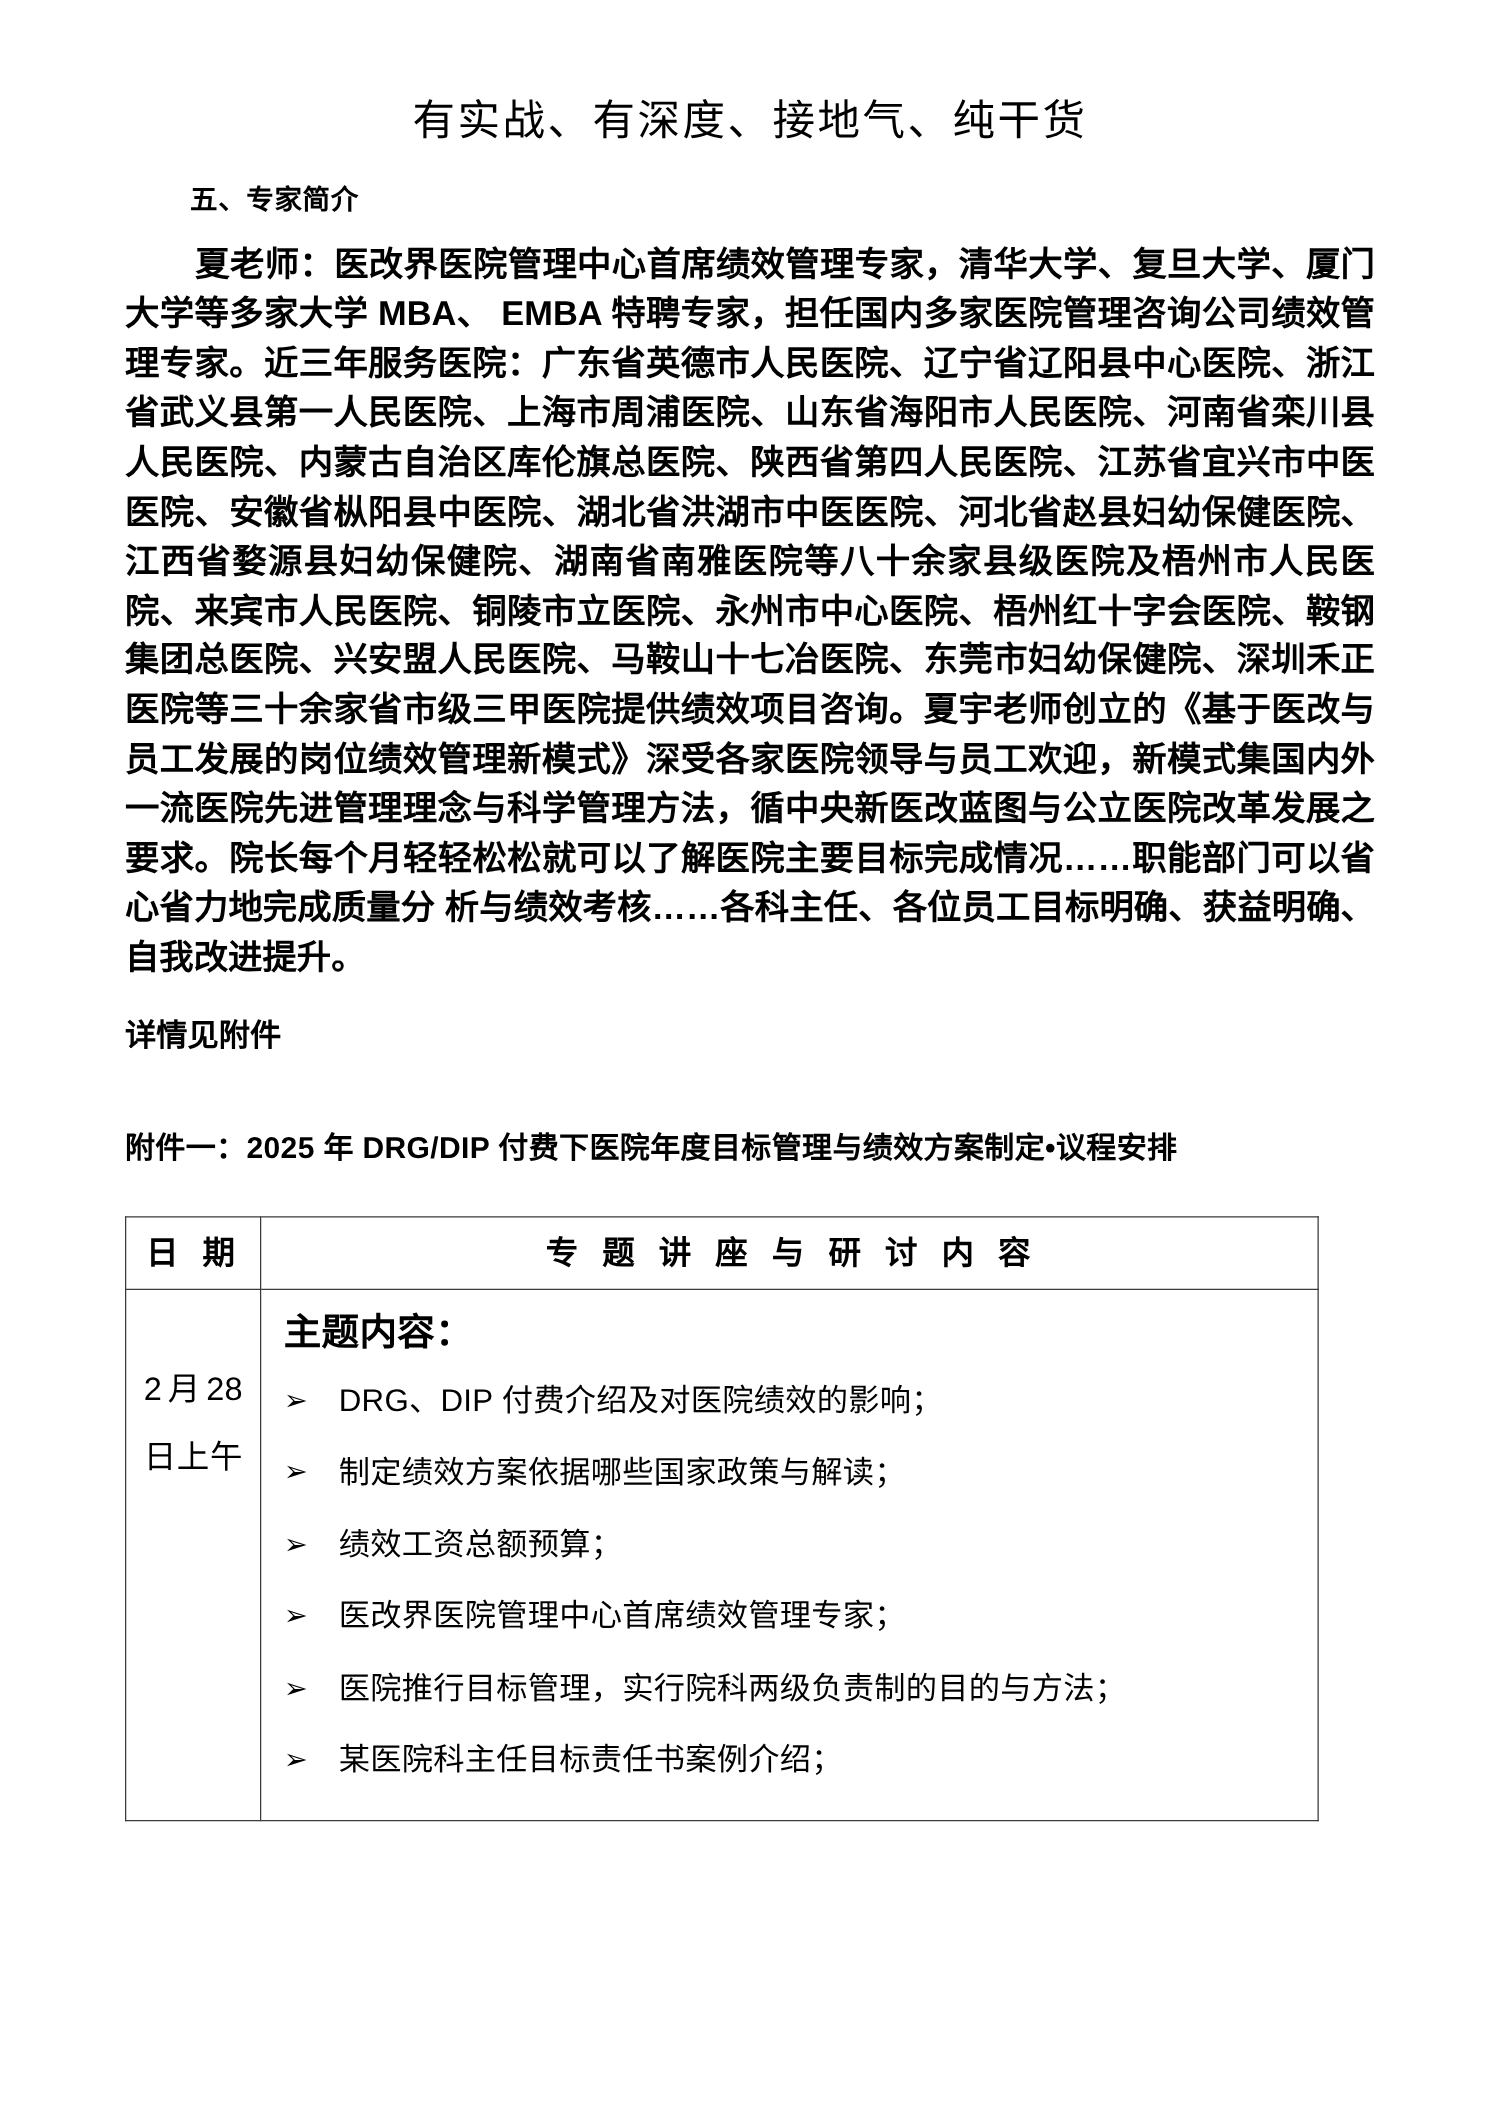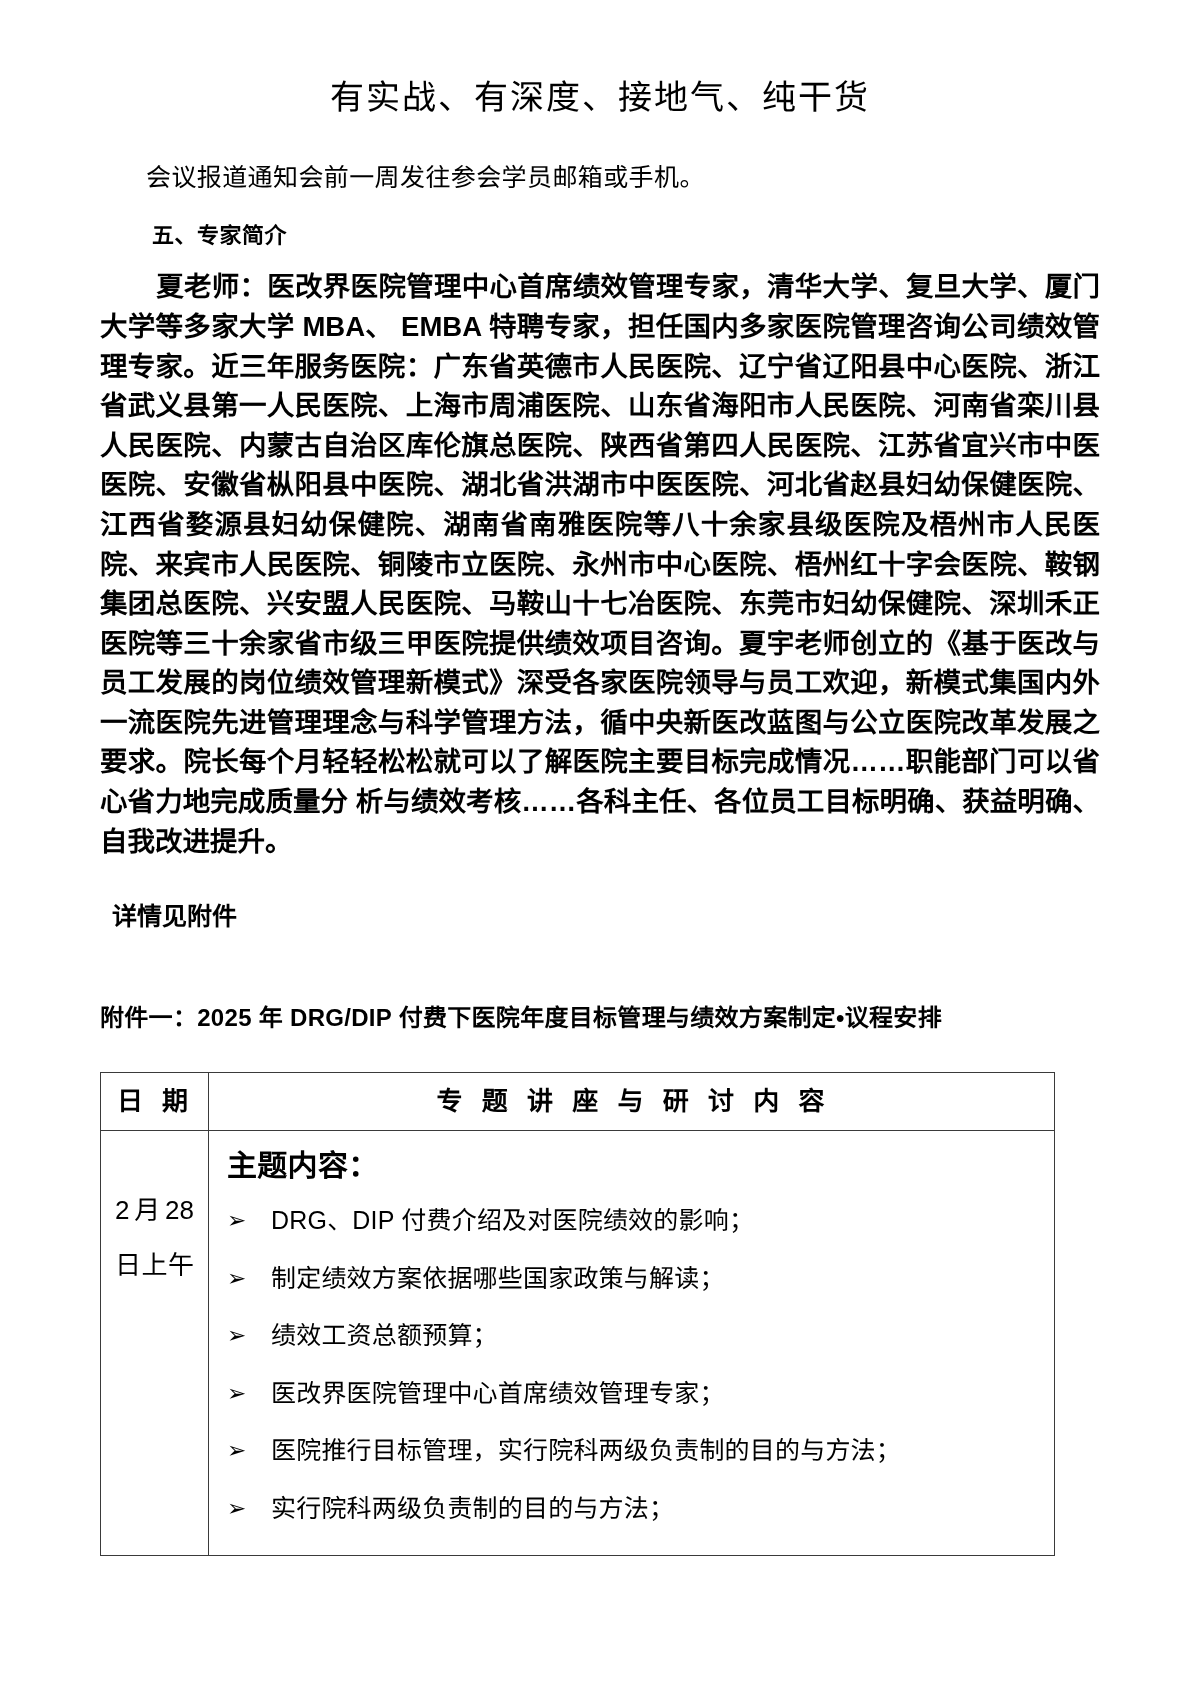"会议报道通知会前一周发往参会学员邮箱或手机。" p.para-normal { html: <p>会议报道通知会前一周发往参会学员邮箱或手机。</p> -> none }
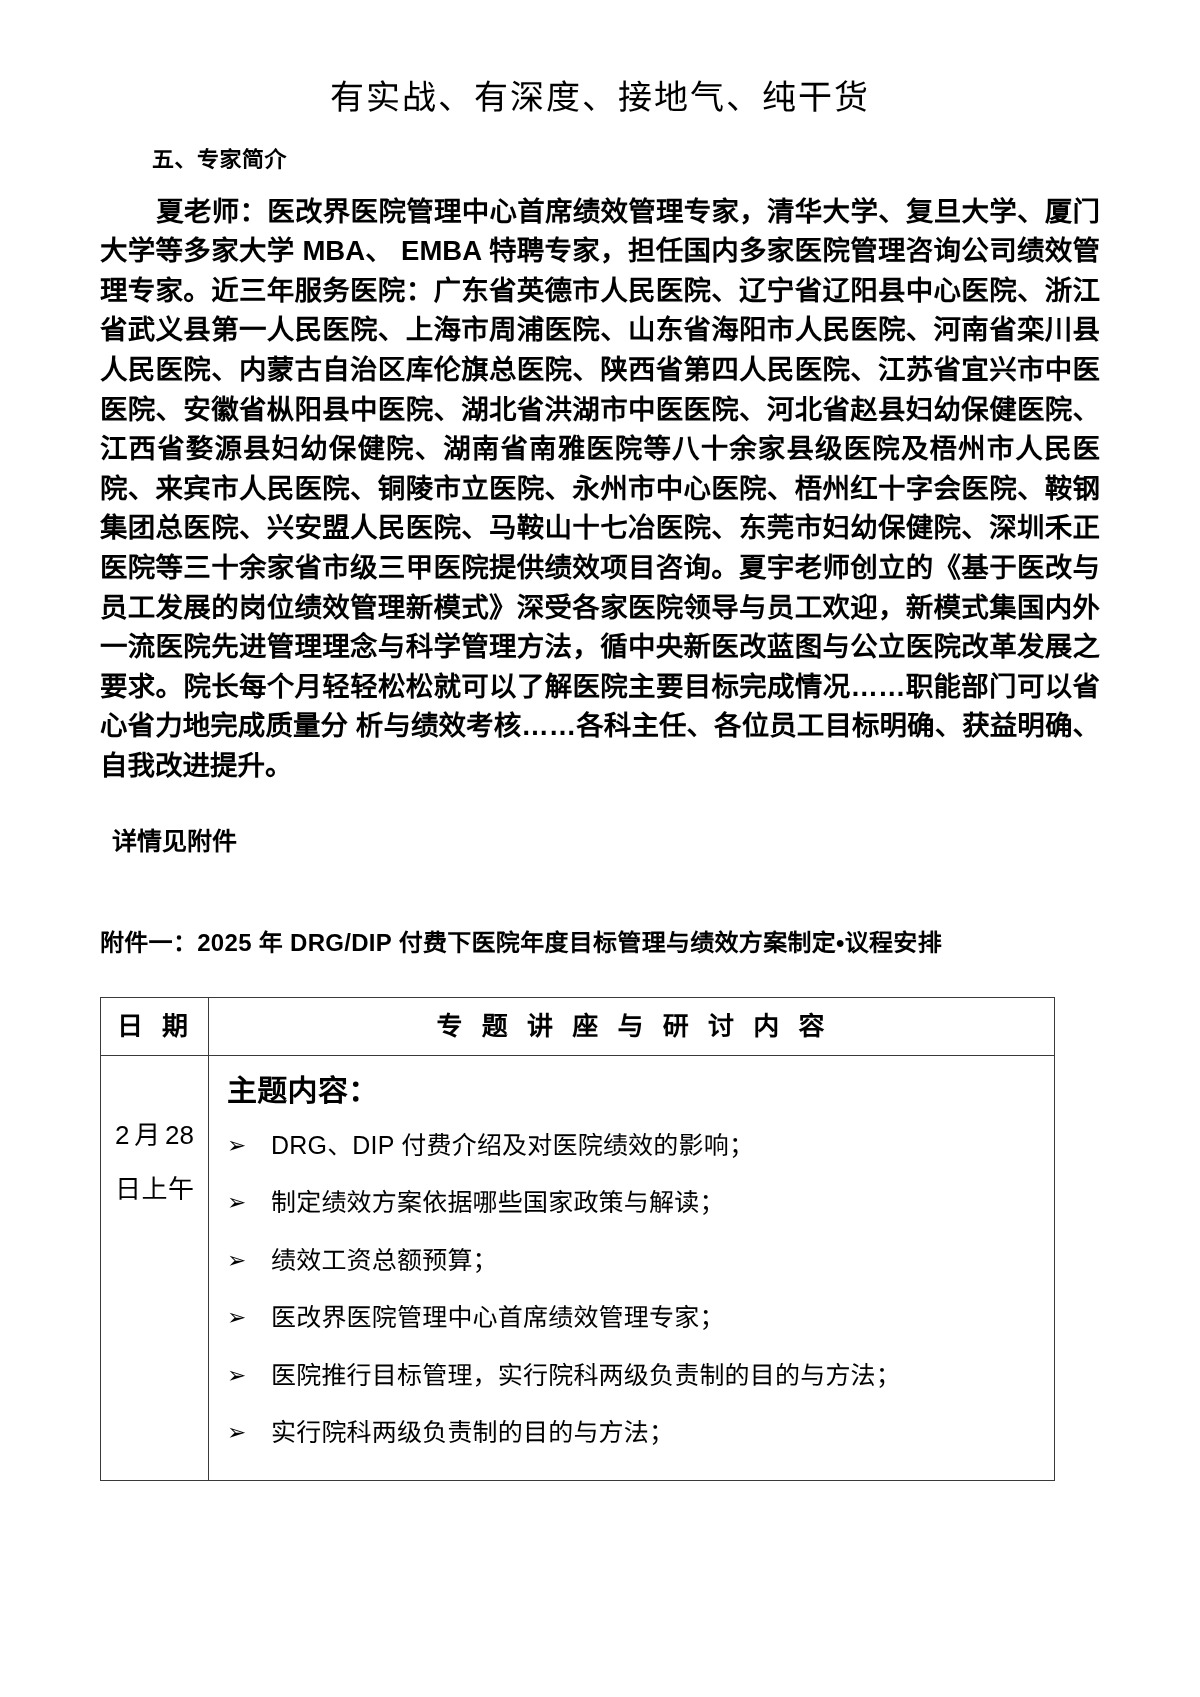"详情见附件" .note-bold { margin: 12px -> 0 }
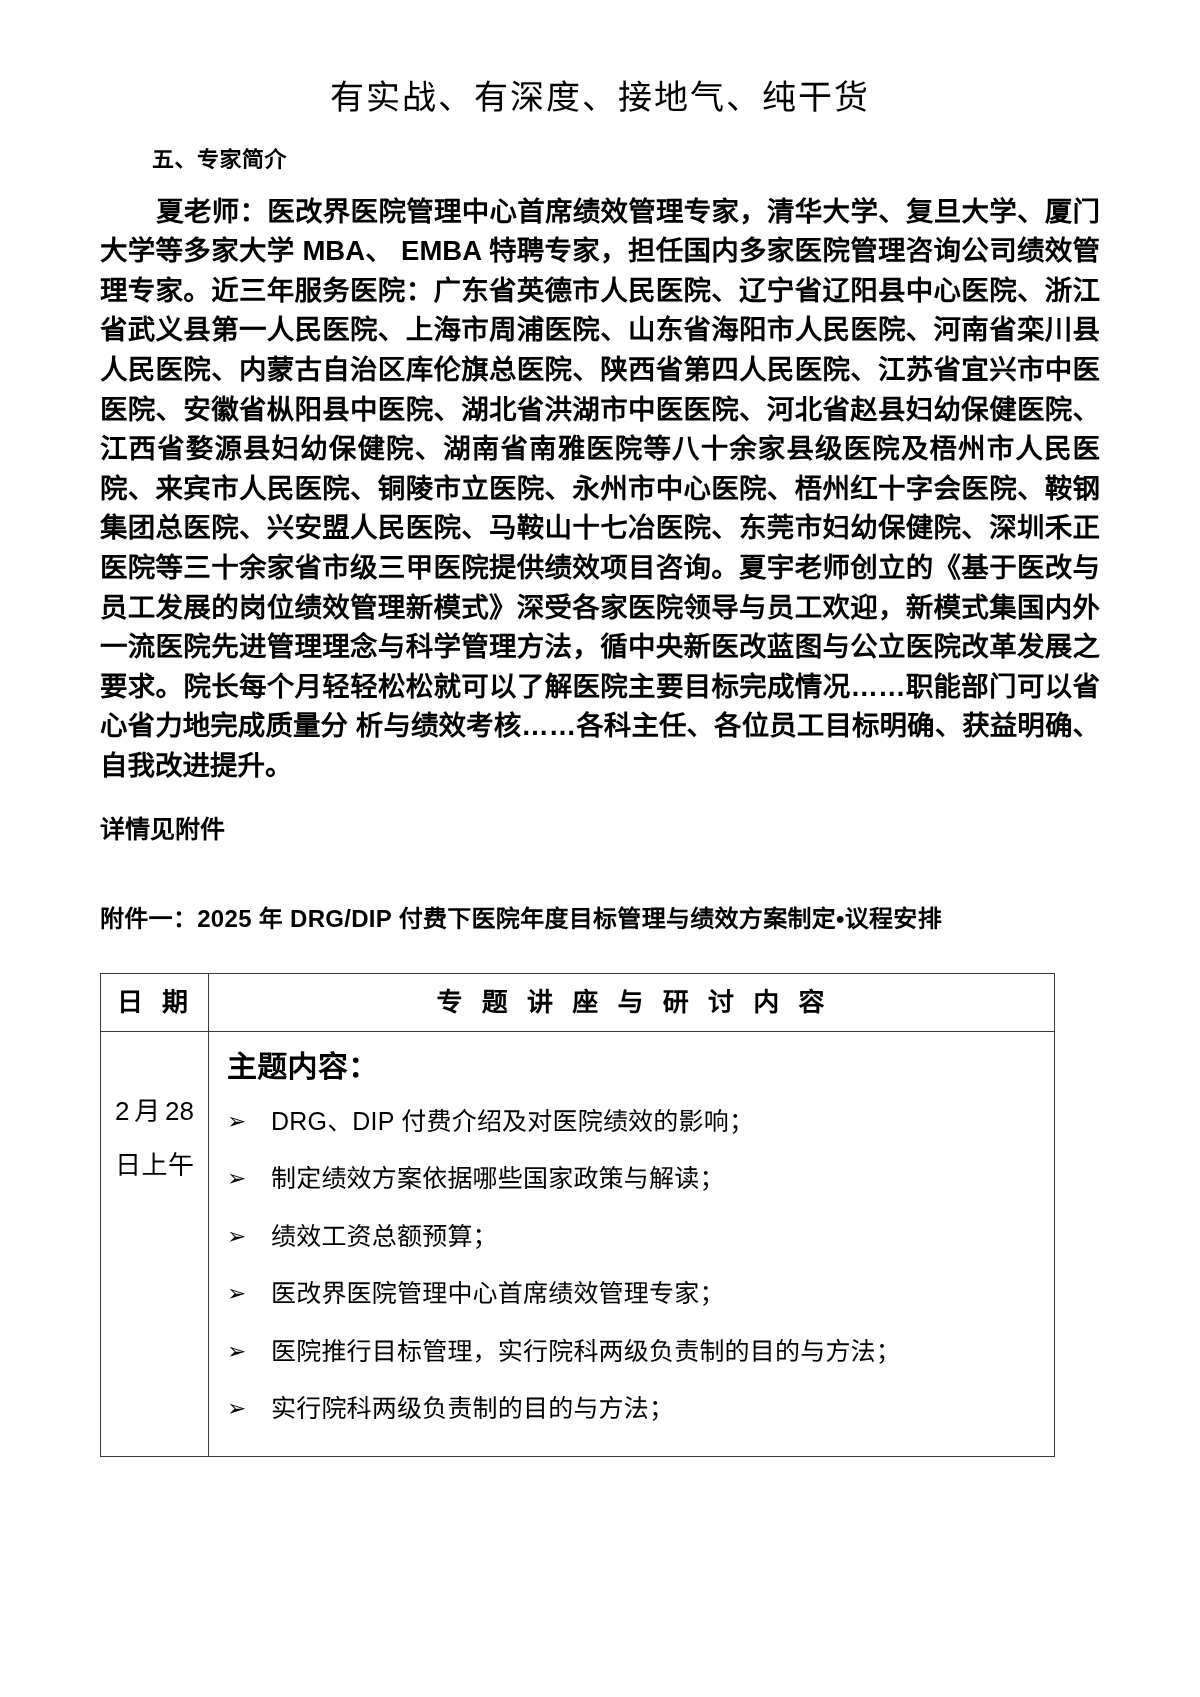"实行院科两级负责制的目的与方法；" span.txt { text: 实行院科两级负责制的目的与方法 -> 某医院科主任目标责任书案例介绍 }
